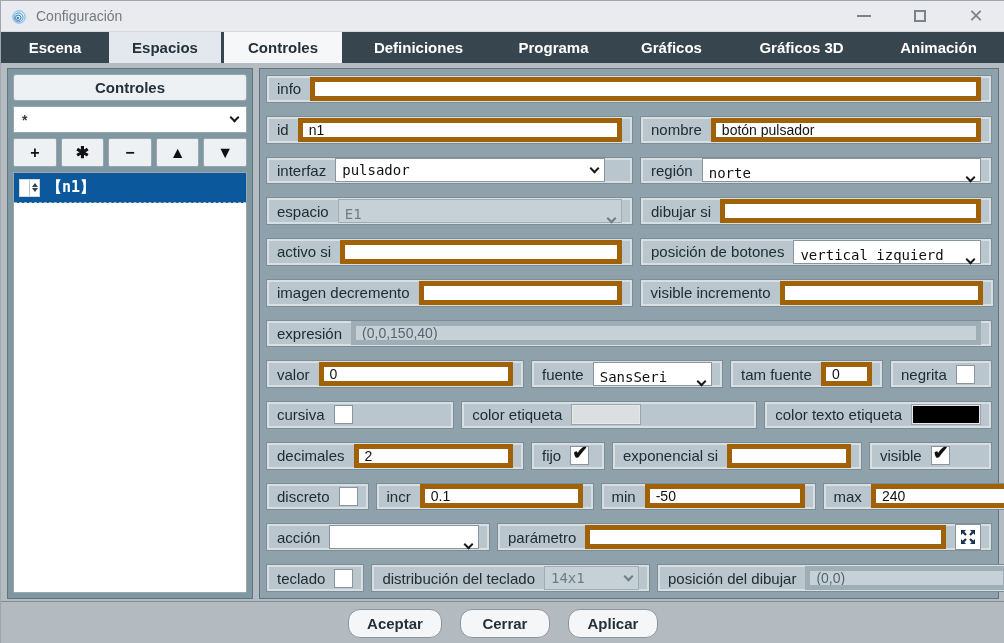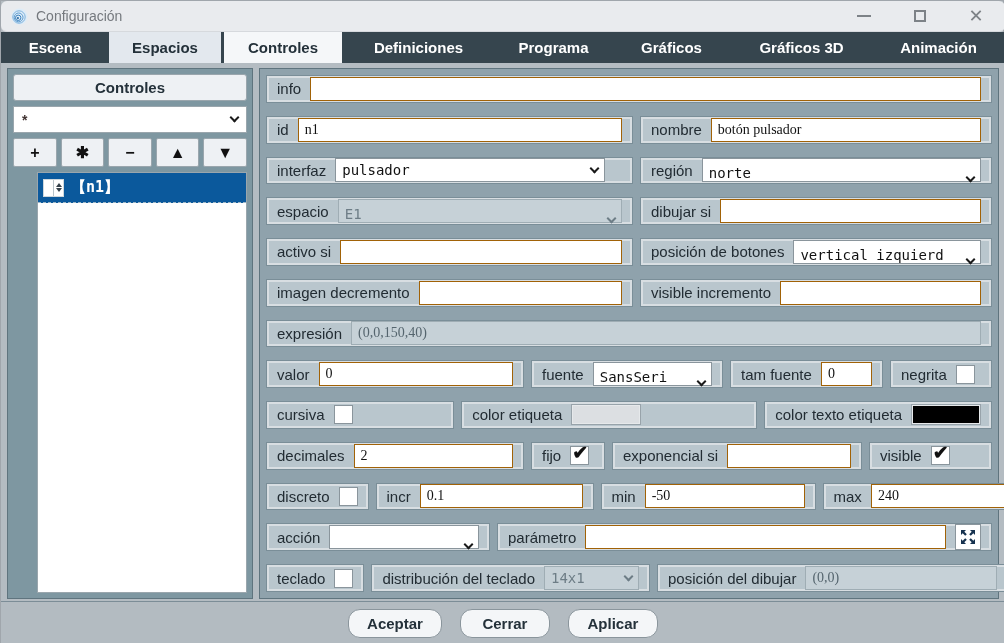"Configuración" .titlebar { border-radius: 6px -> none }
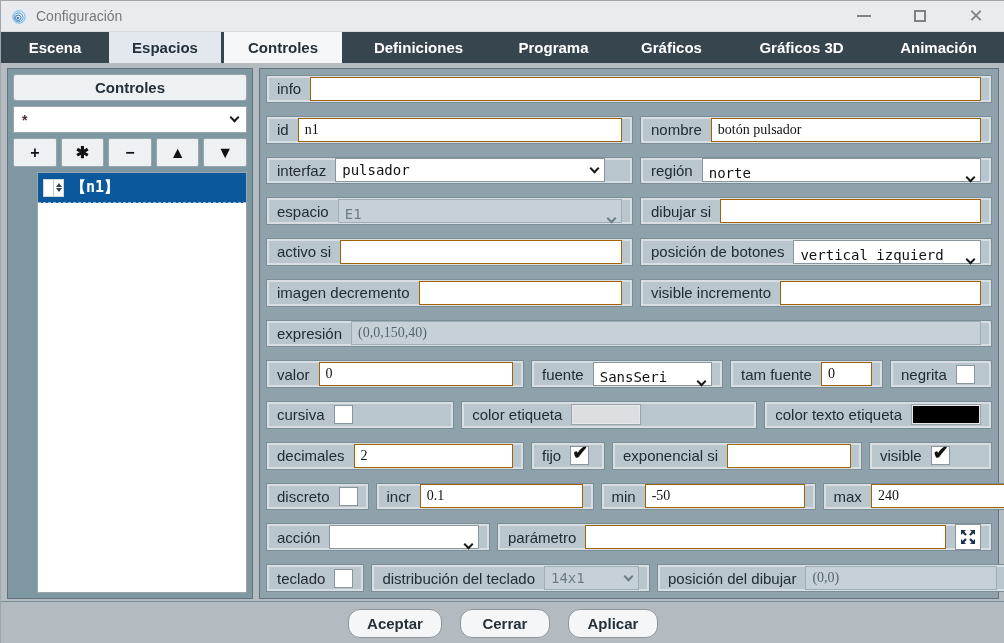"n1" .ti { border: 1px solid #a16207 -> 5px solid #a16207; font-family: Liberation Serif, serif -> Liberation Sans, sans-serif }
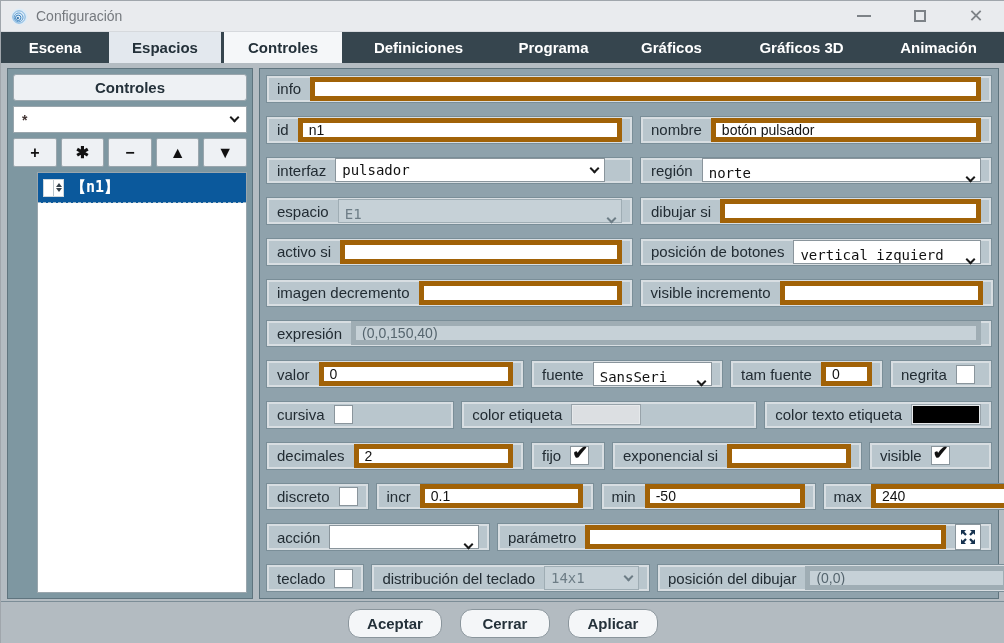"【n1】" .sb-list { margin-left: 24px -> none }
